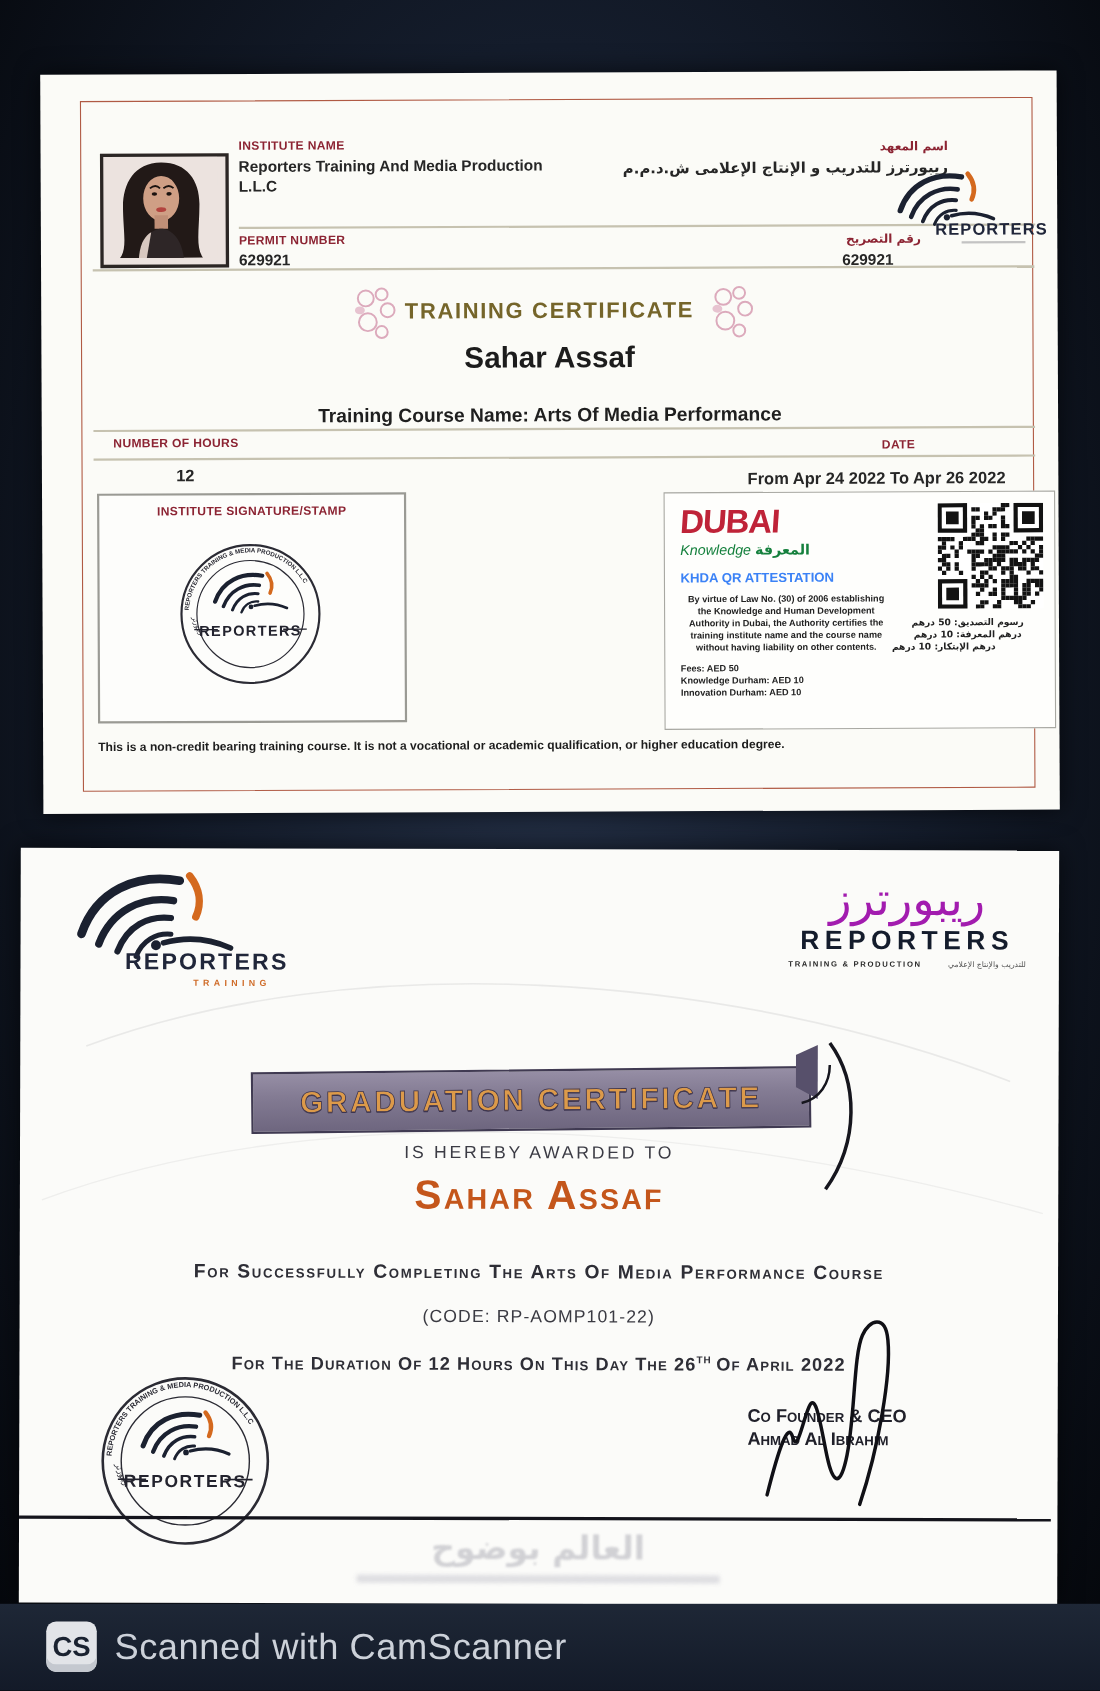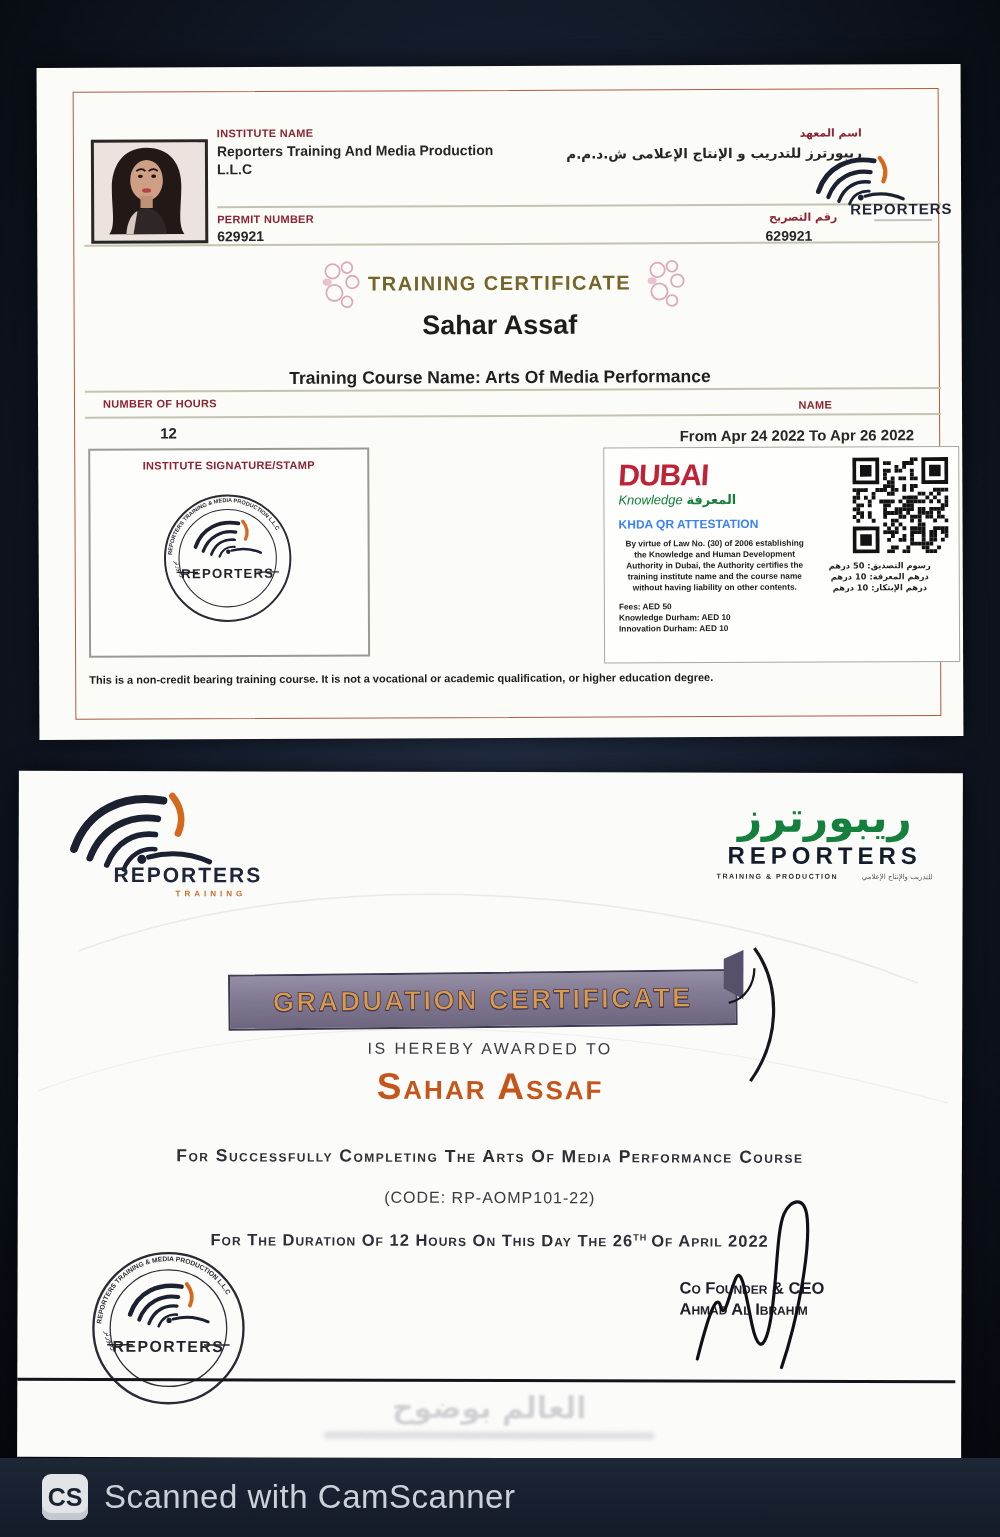"NAME" div.abs { text: NAME -> DATE }
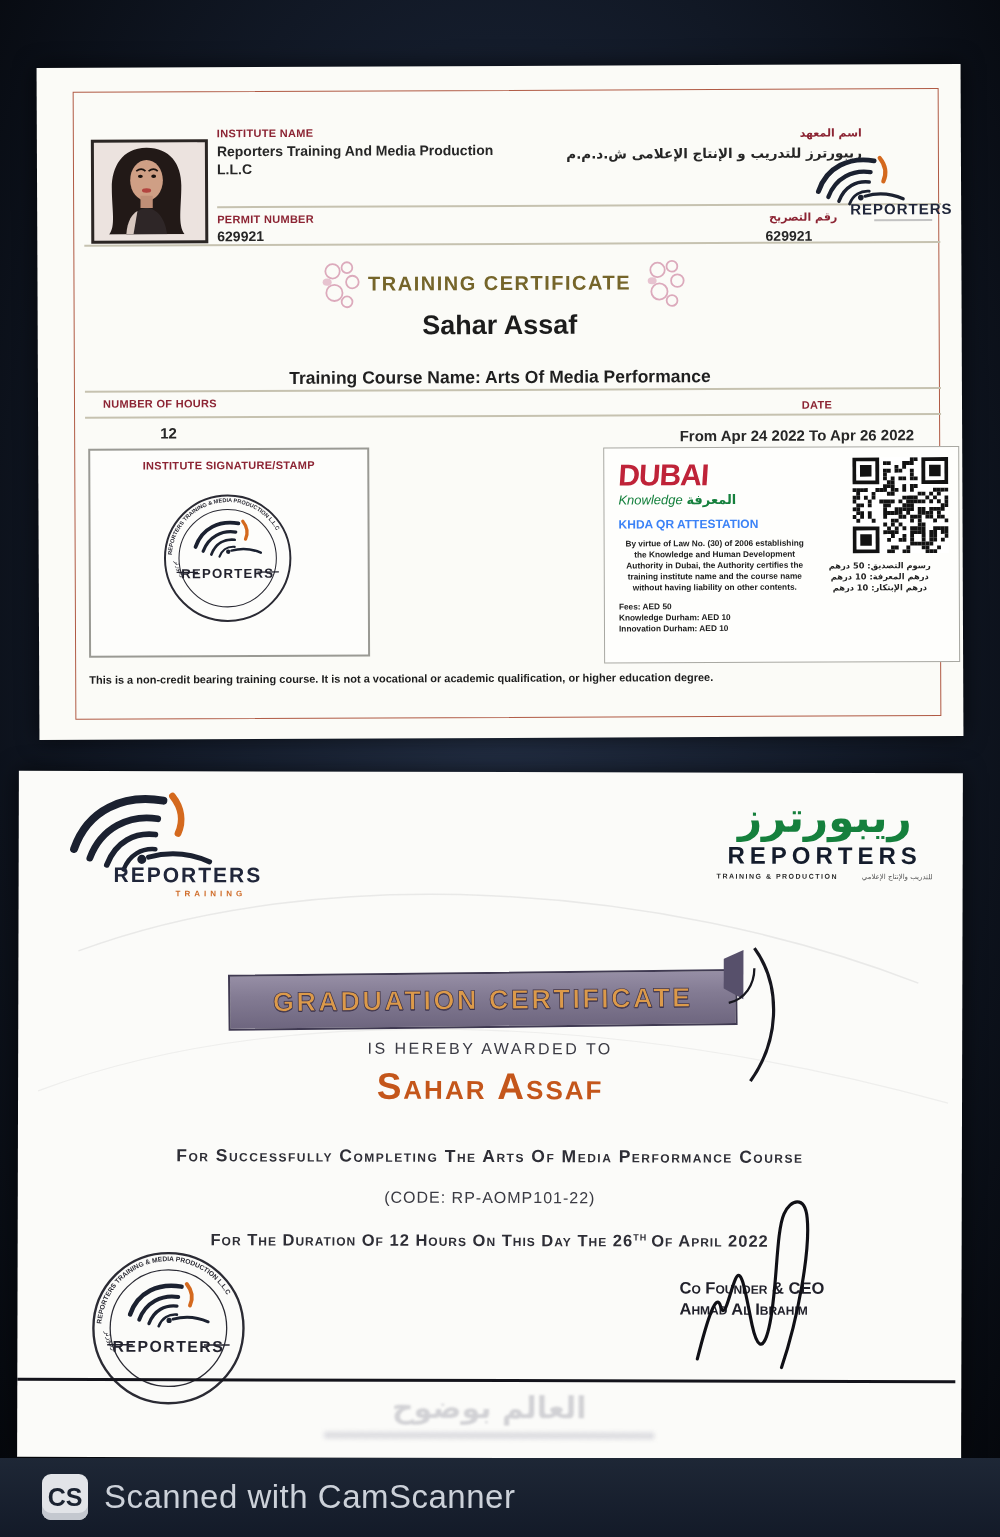"درهم الإبتكار: 10 درهم" div.kh-small { text-align: center -> left }
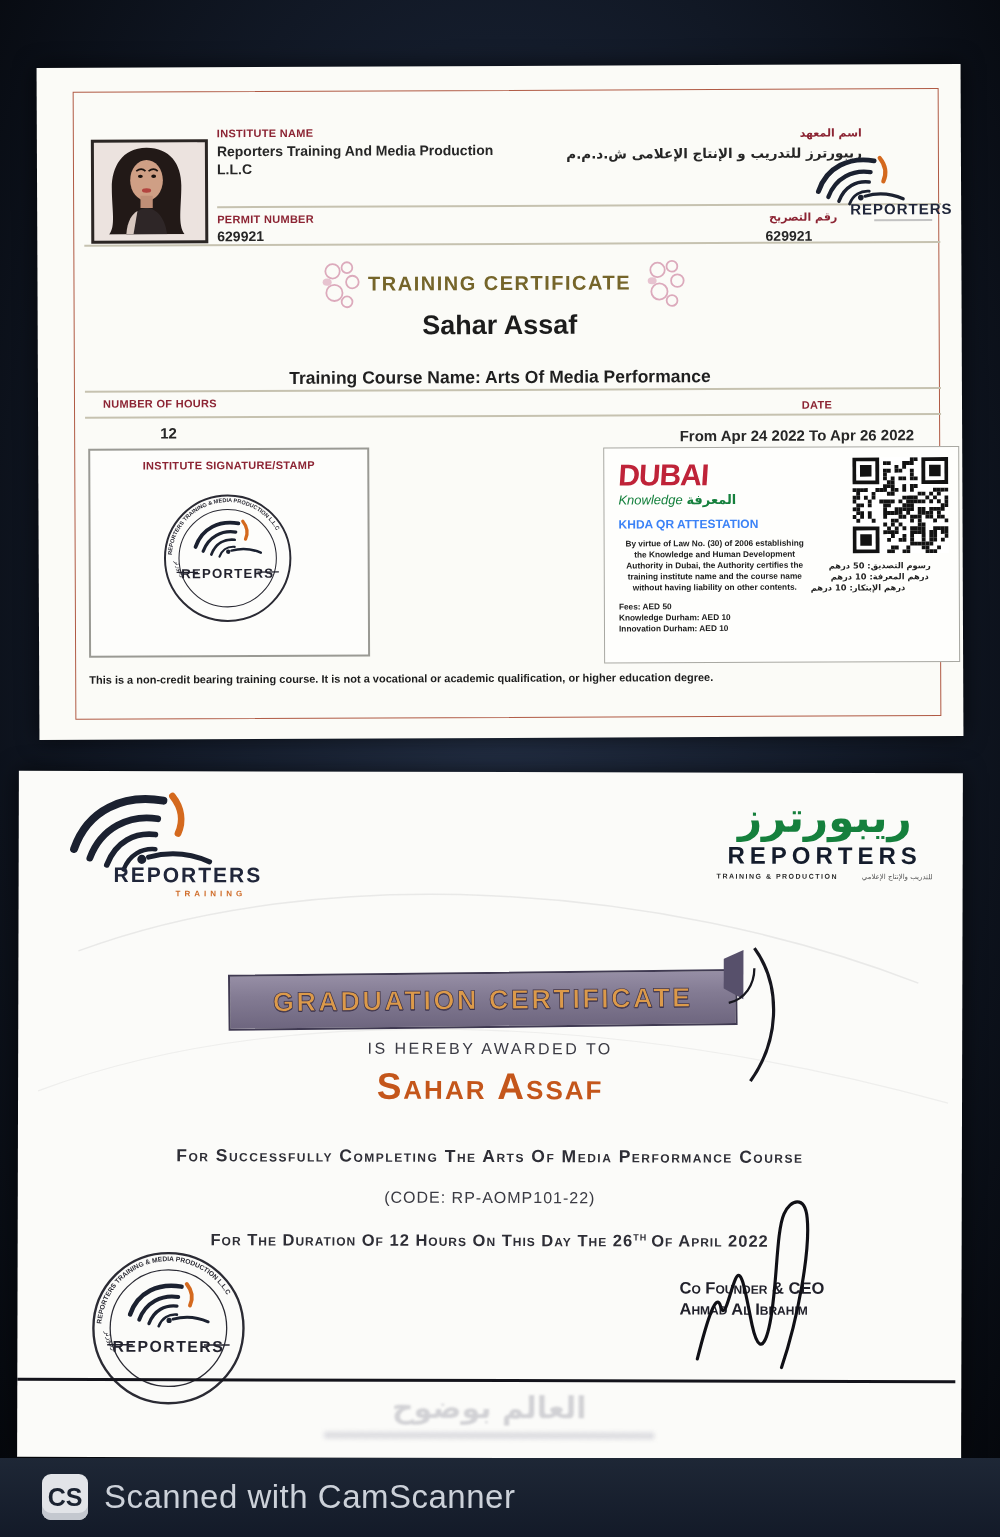"ريبورترز" div.ar { color: #15803d -> #a21caf; font-weight: 700 -> 400 }
